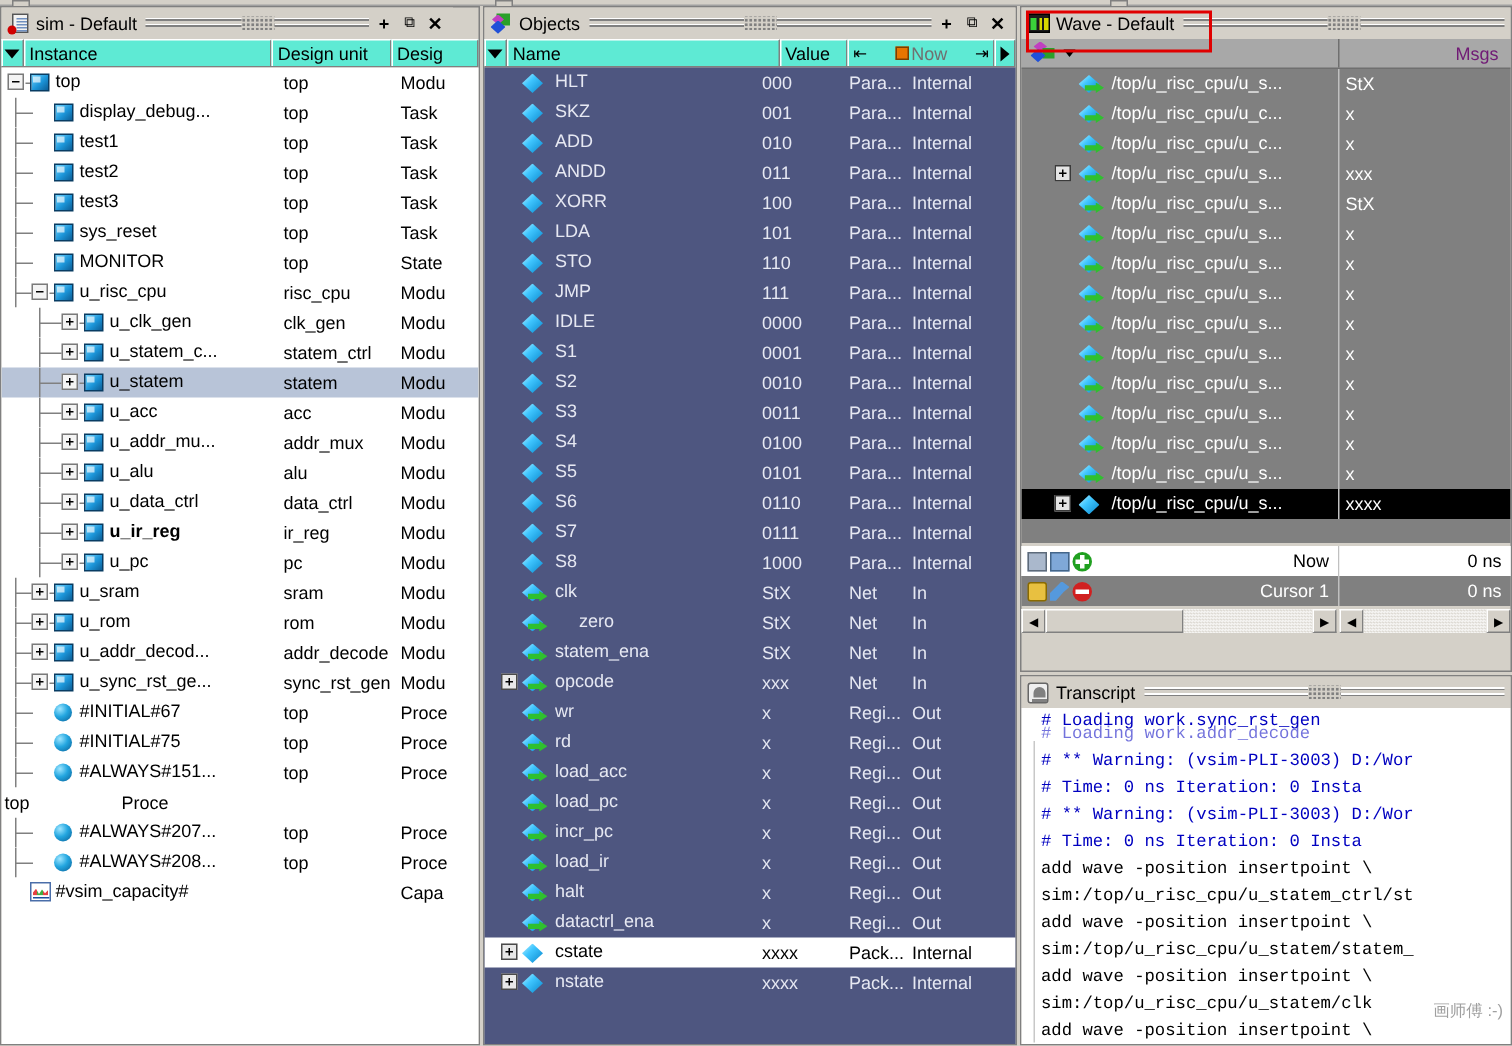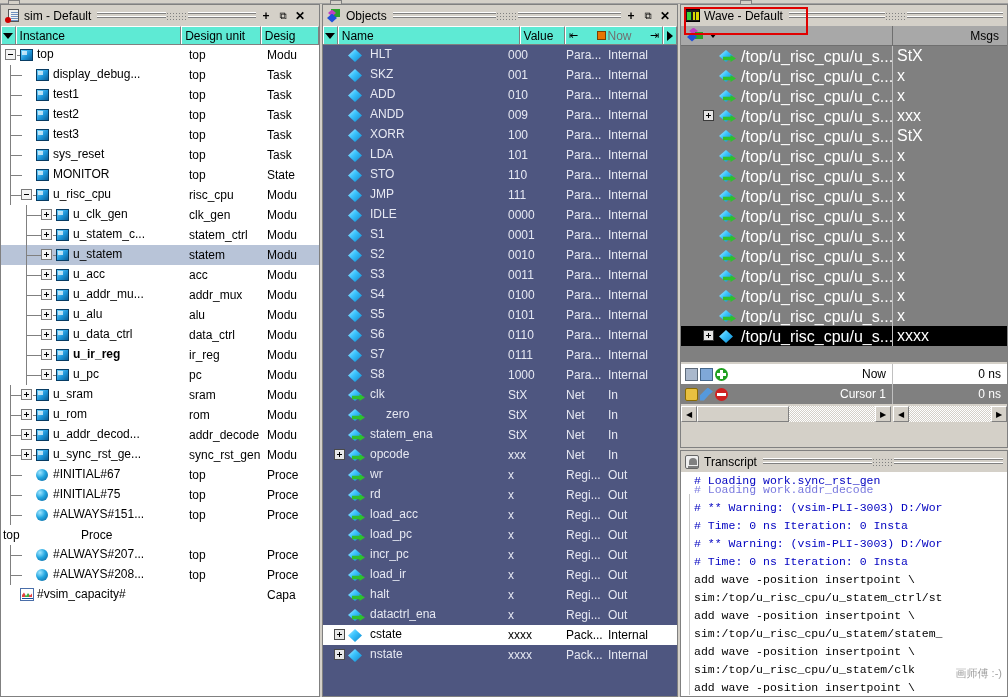"sim - Default" div.titlebar { right: 8px -> 18px }
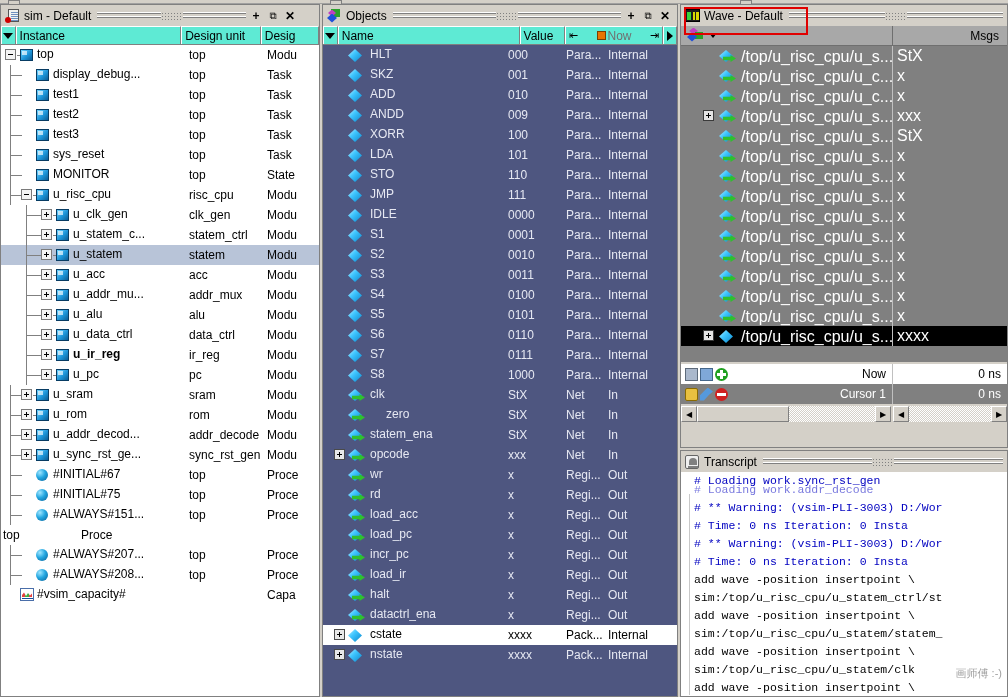"Msgs" div { color: #000000 -> #701a75 }
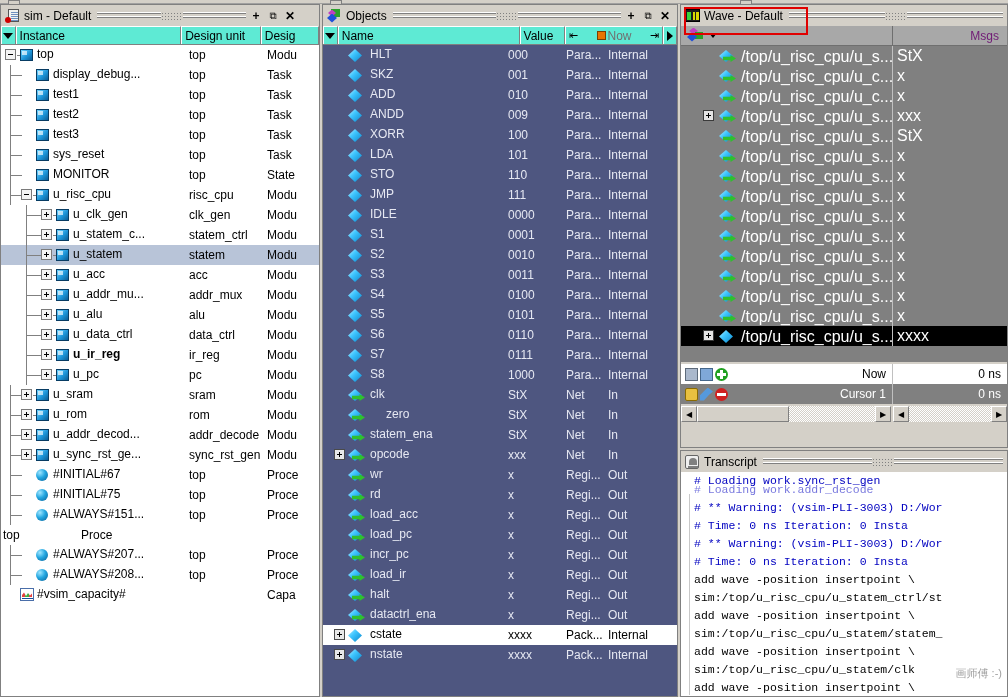"/top/u_risc_cpu/u_s..." .wav-row { font-size: 16px -> 12px }
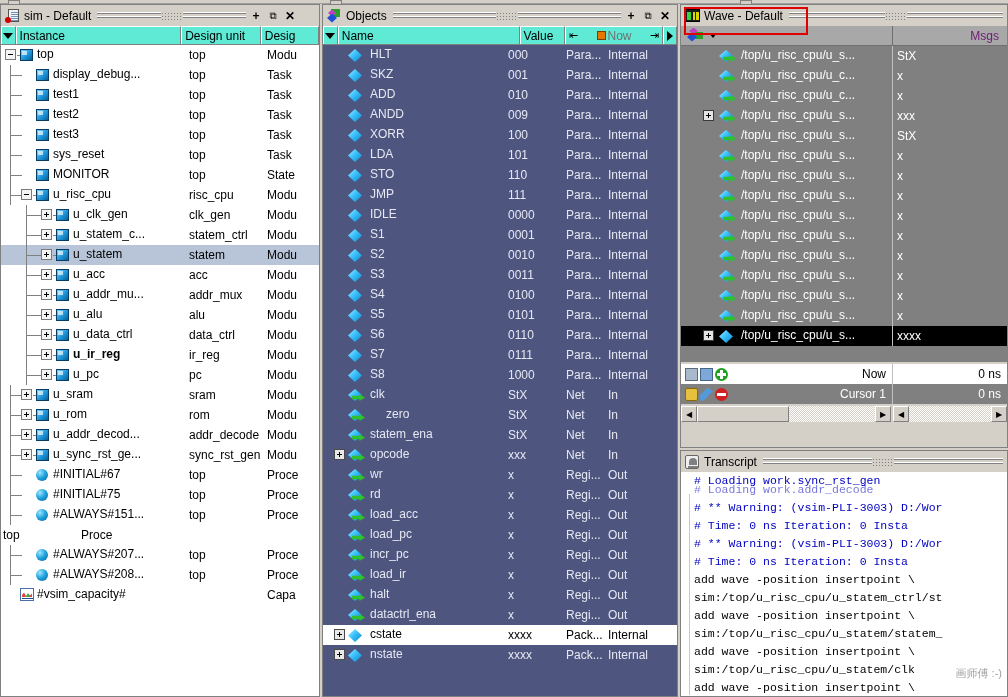"009" div.obj-val { text: 009 -> 011 }
